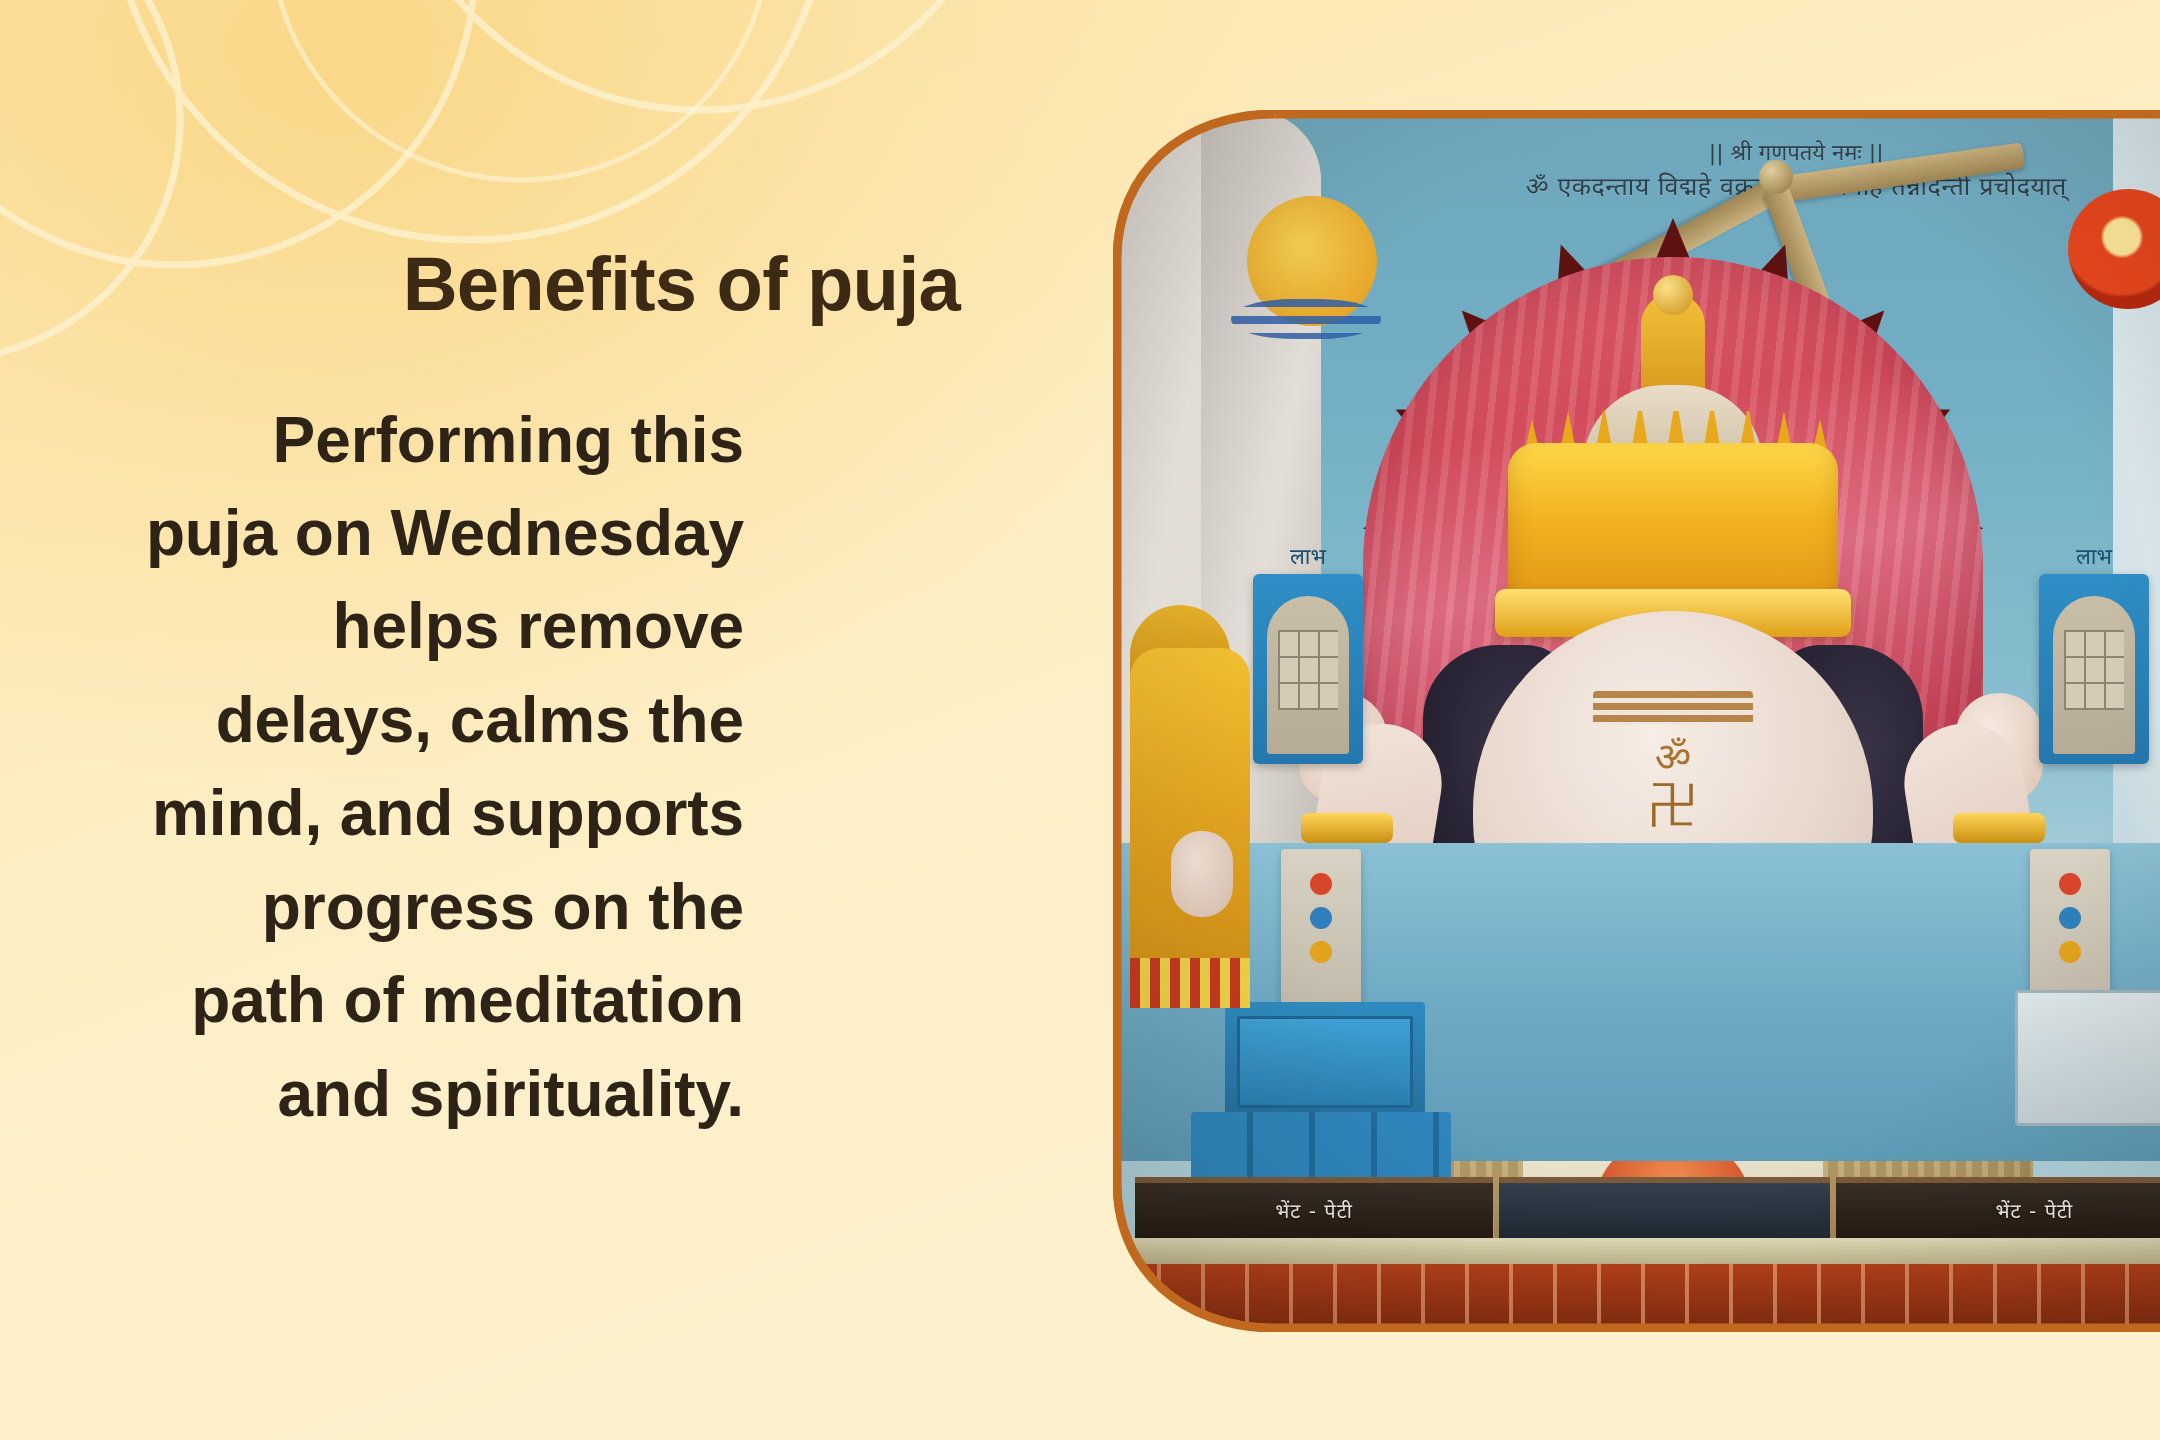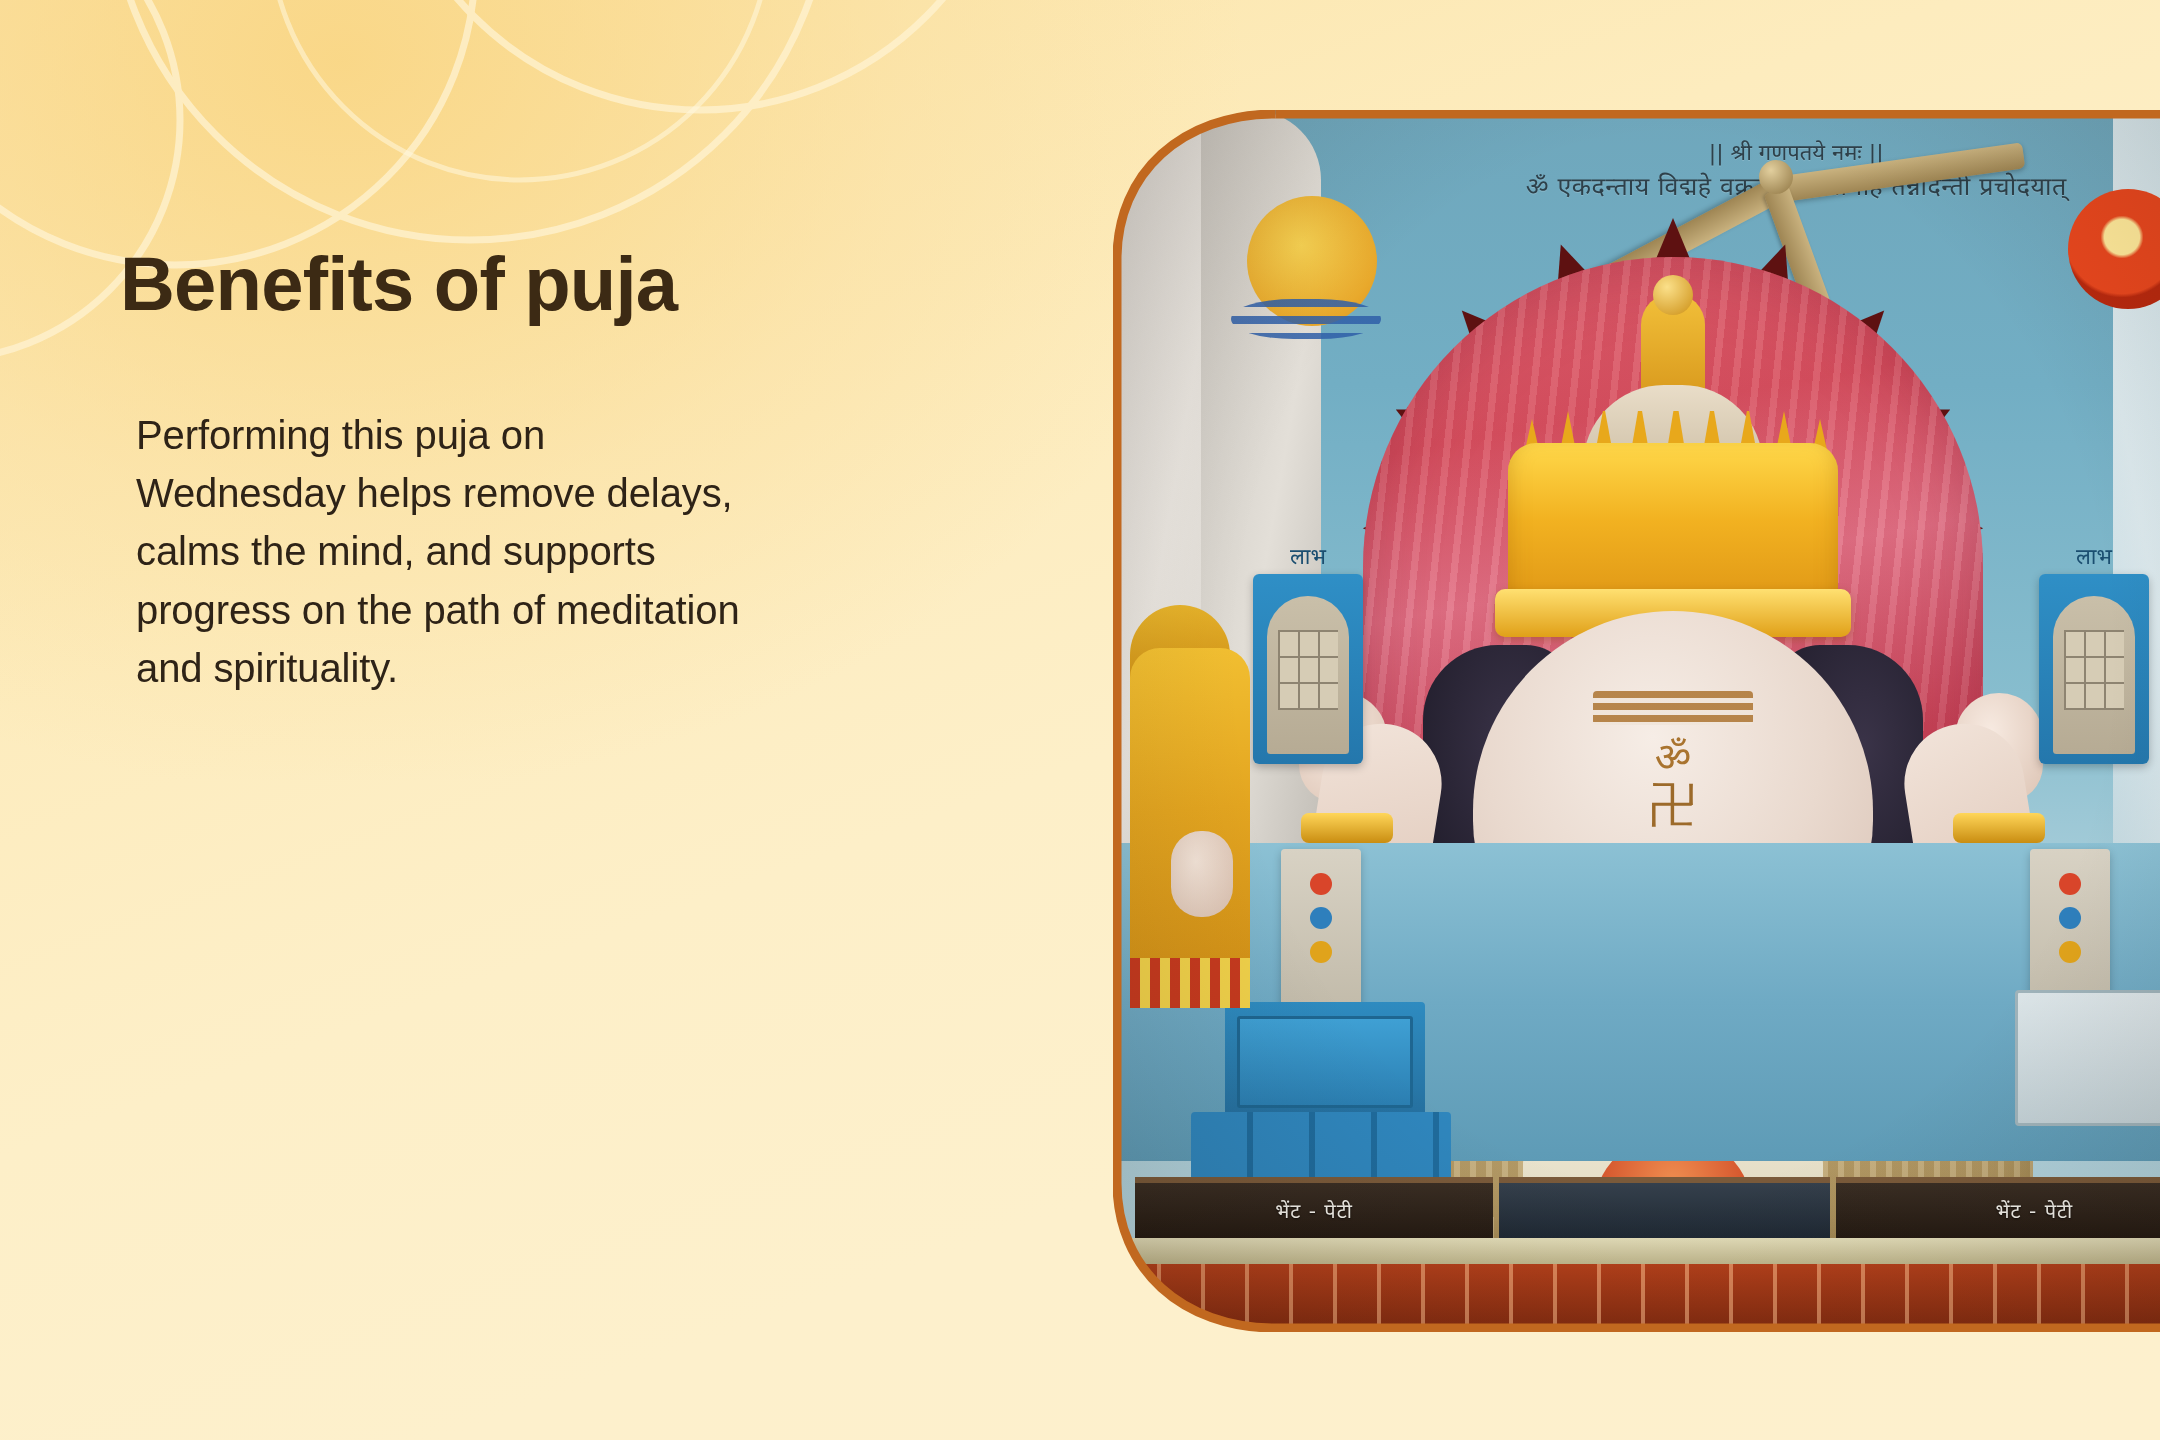"Benefits of puja" .text-col { text-align: none -> right }
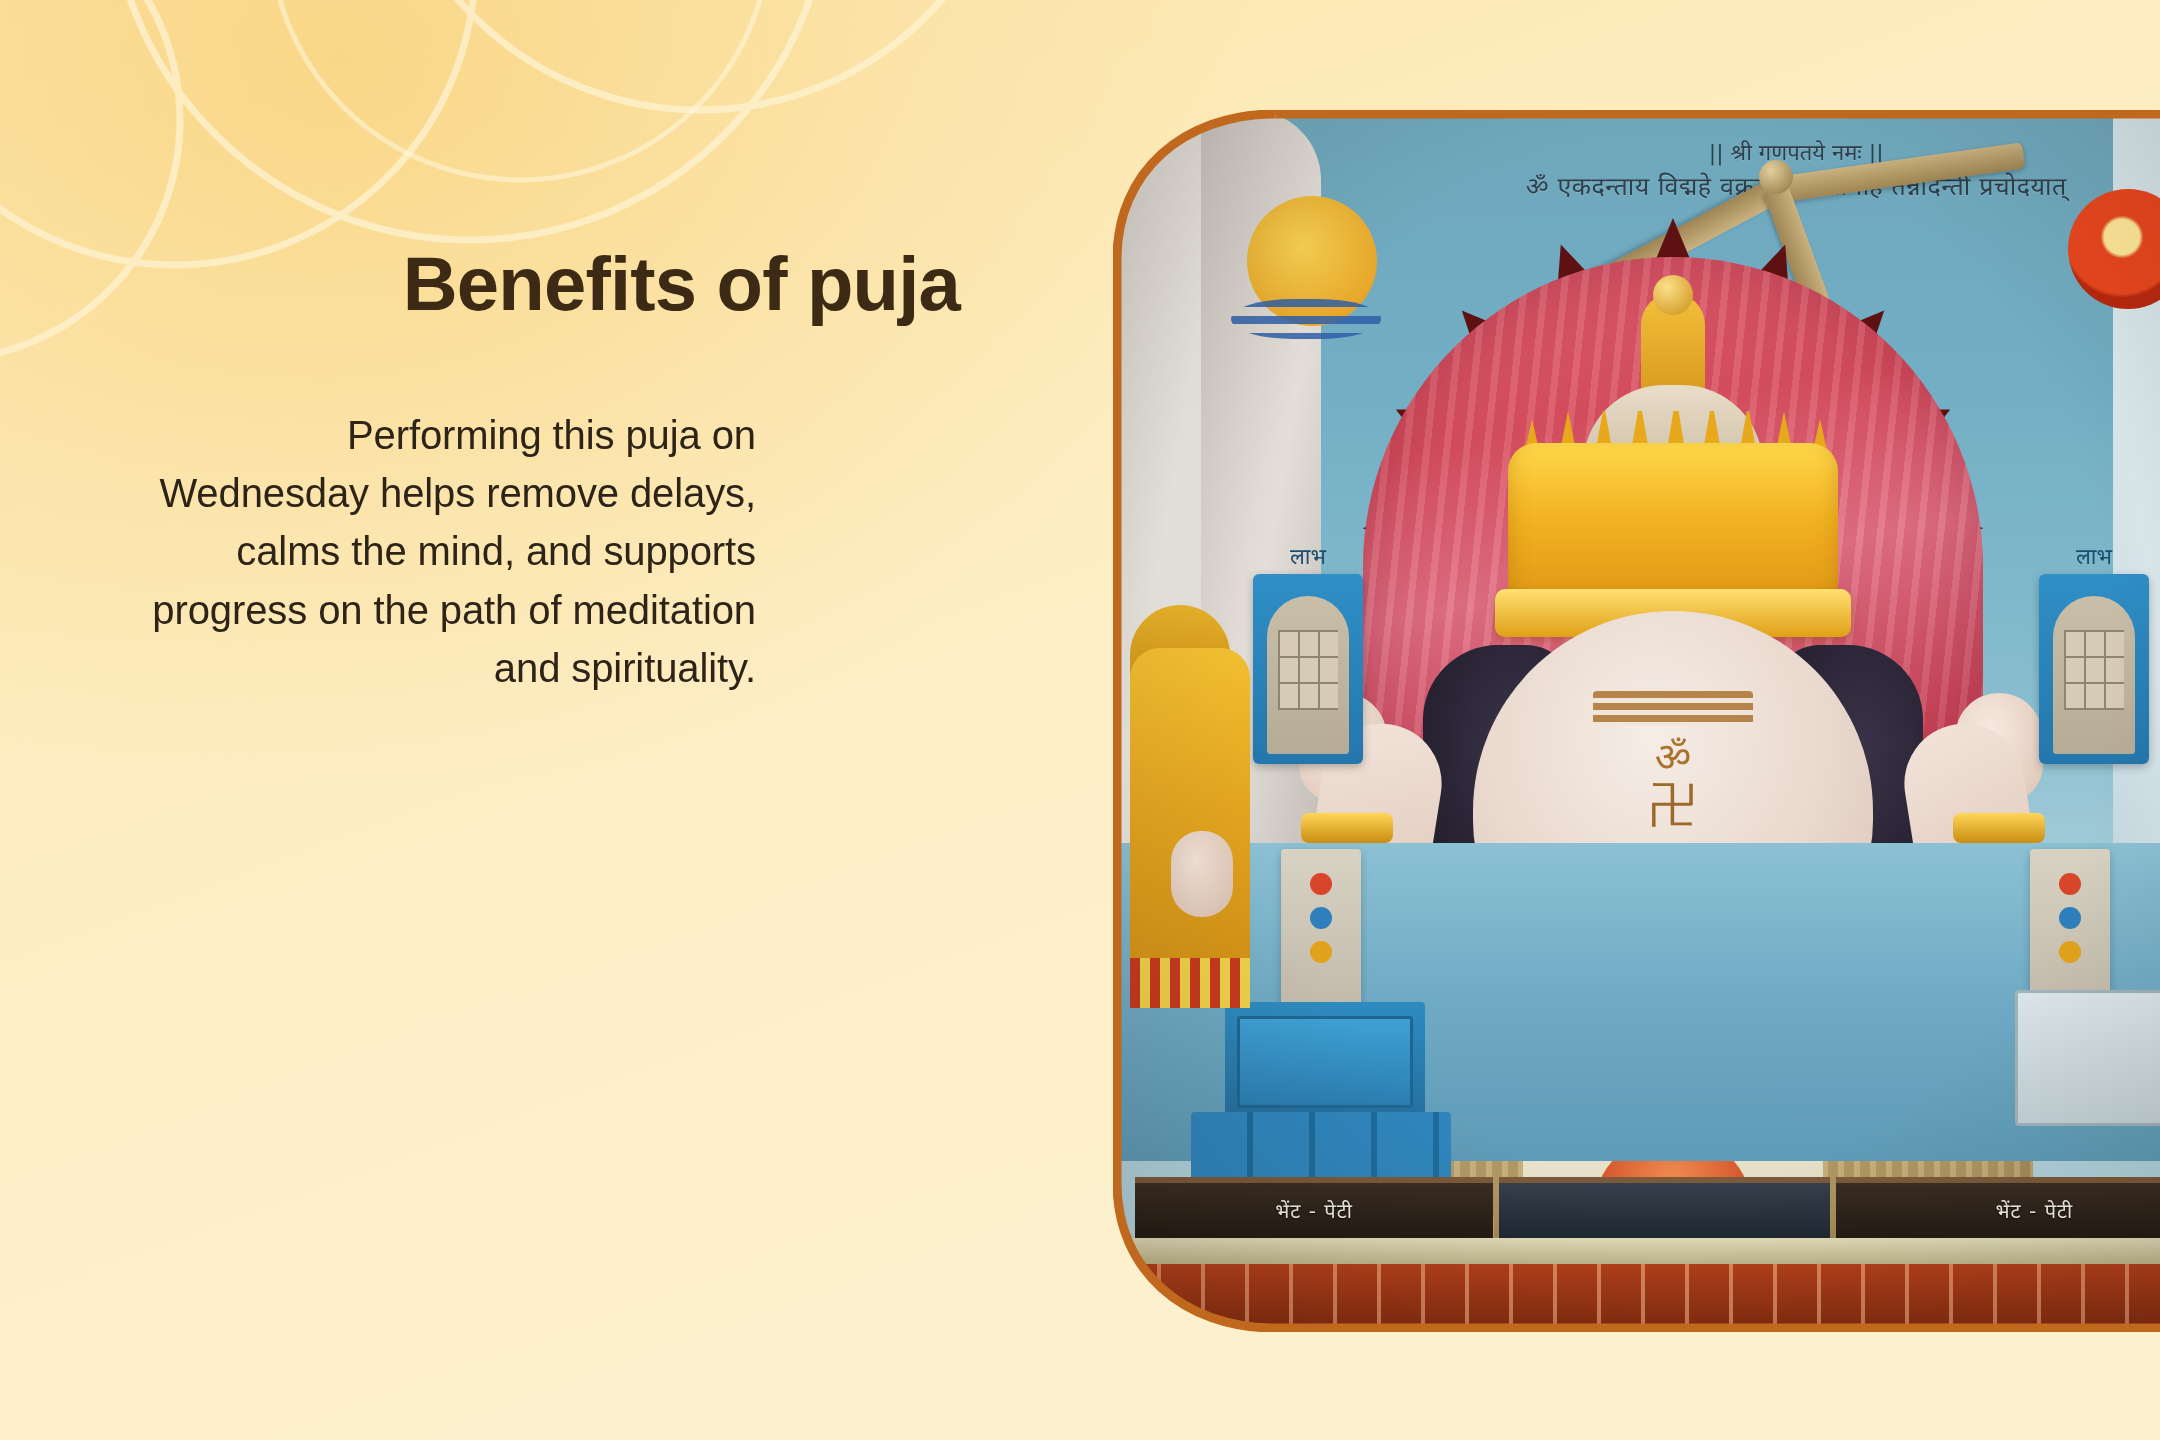"Performing this puja on Wednesday" .body-copy { font-size: 40px -> 64px; font-weight: 400 -> 700; margin: 16px -> 4px }
